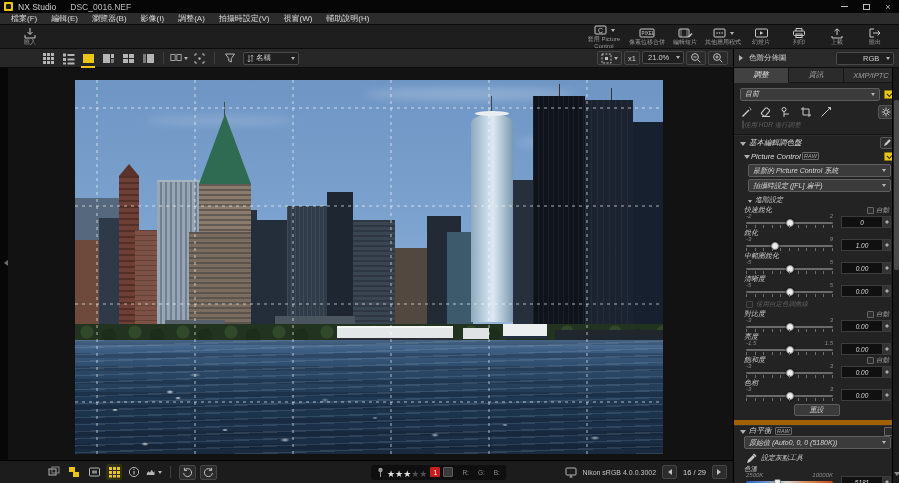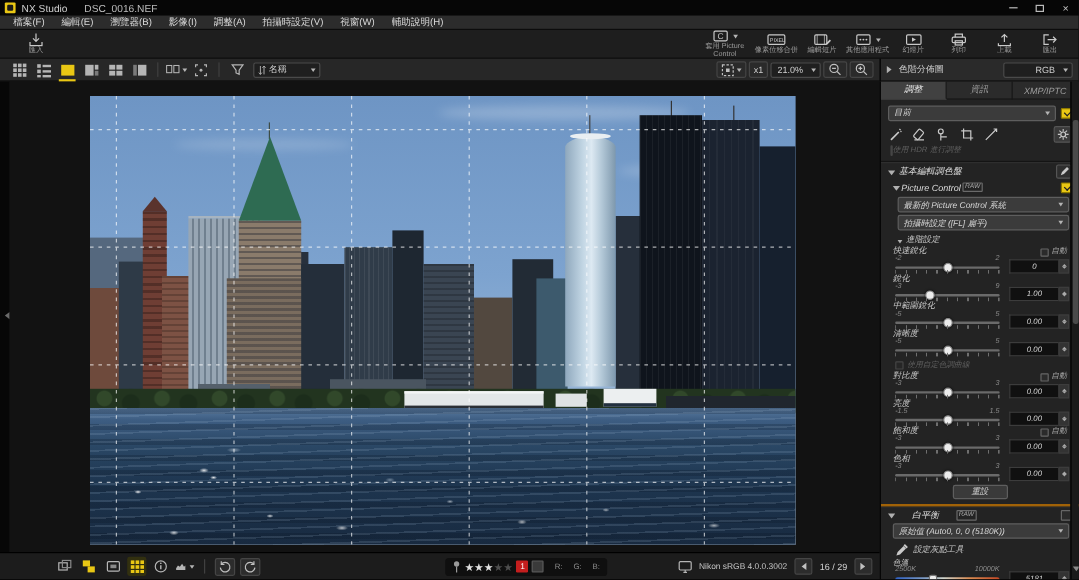"名稱" .toolbar-view { padding-left: none -> 32px }
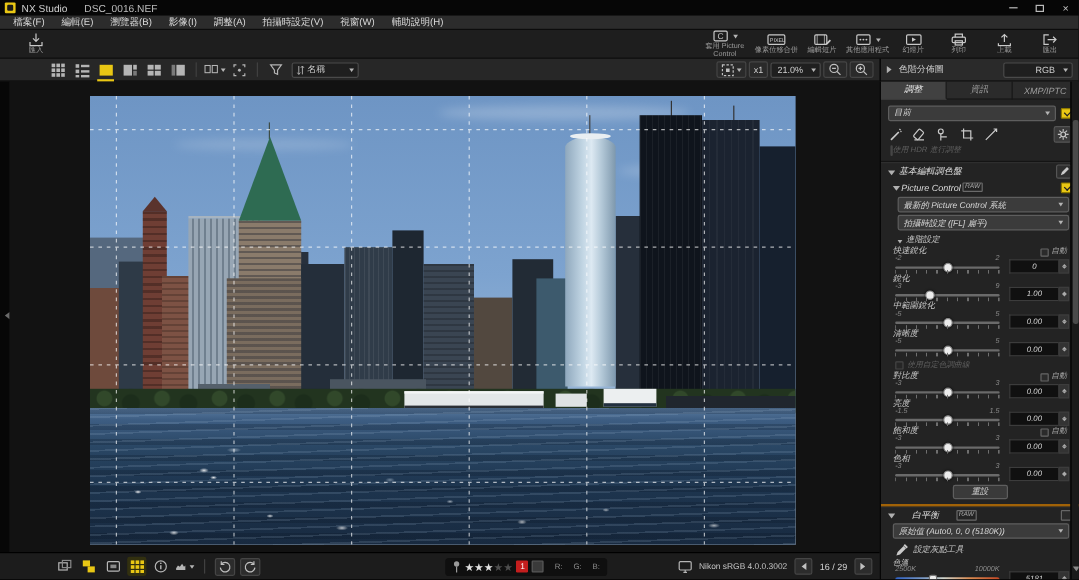"x1" div { align-items: flex-end -> flex-start }
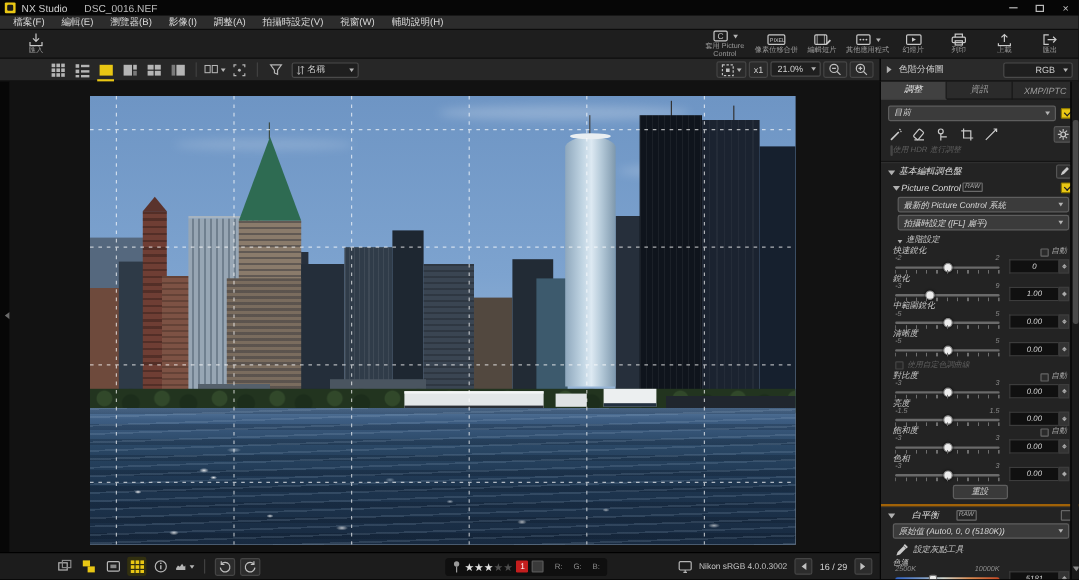"白平衡" .wb-head { border-top: 2px solid #a16207 -> 5px solid #a16207; gap: 14px -> 3px }
